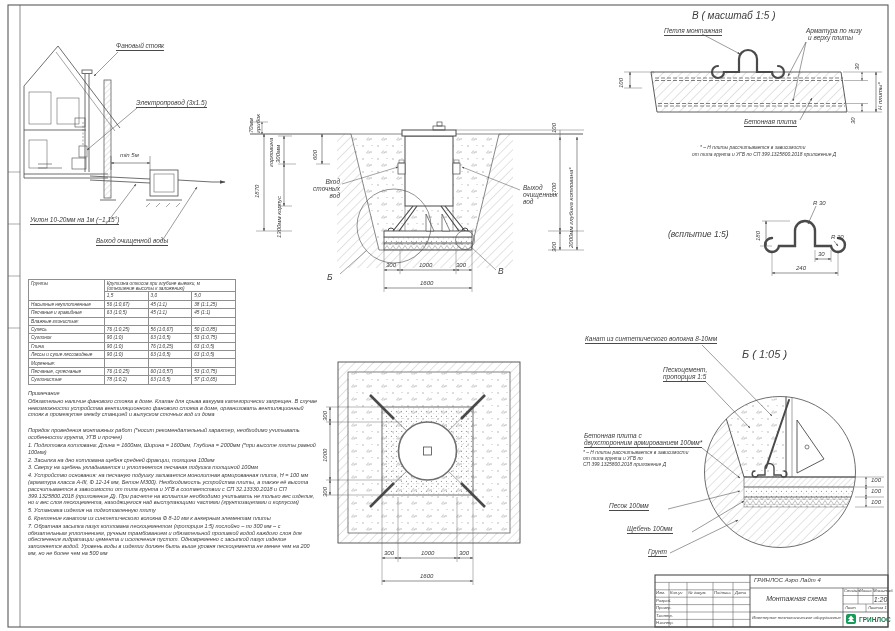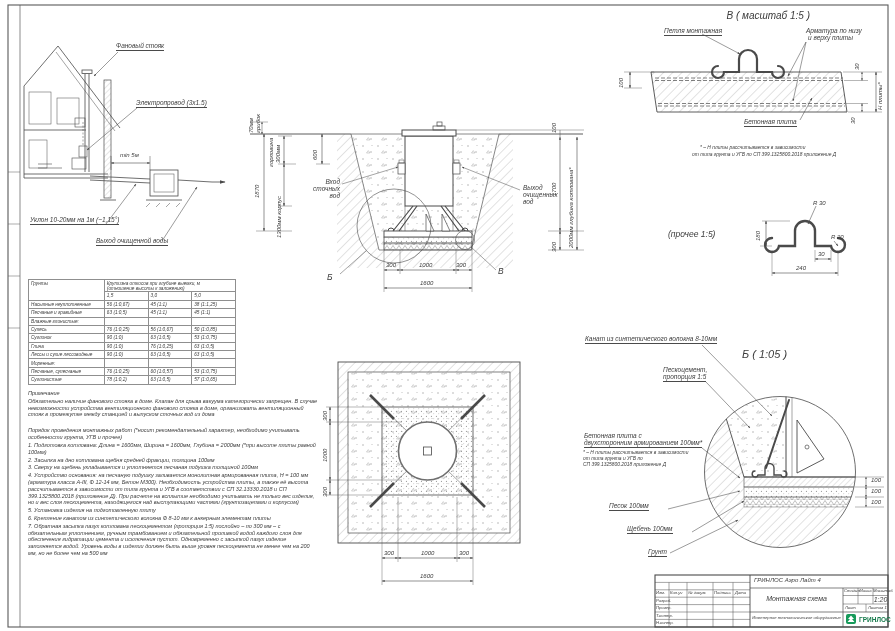"В ( масштаб 1:5 )" span.t { left: 660px -> 692px; text-align: right -> left }
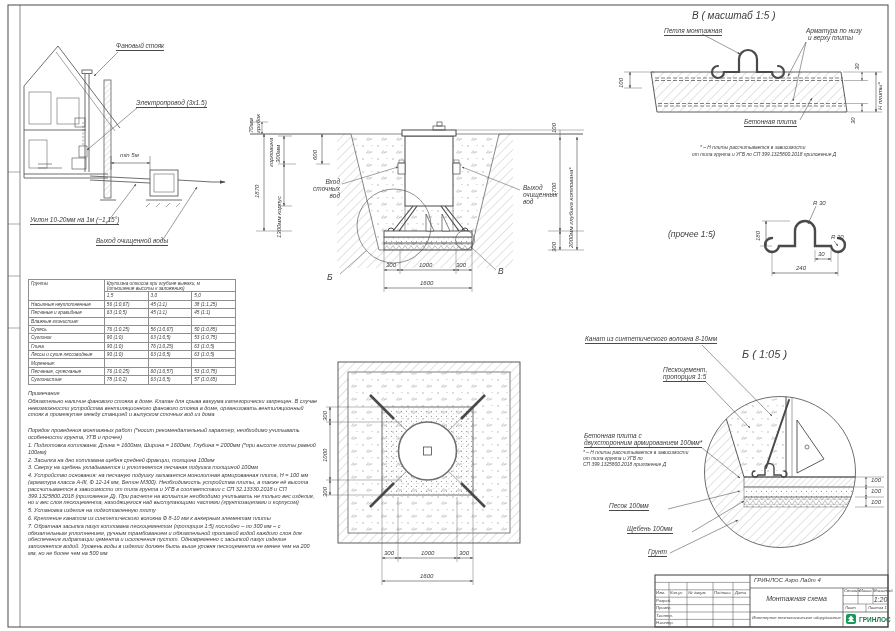"(прочее 1:5)" span.t { text: прочее -> всплытие }
